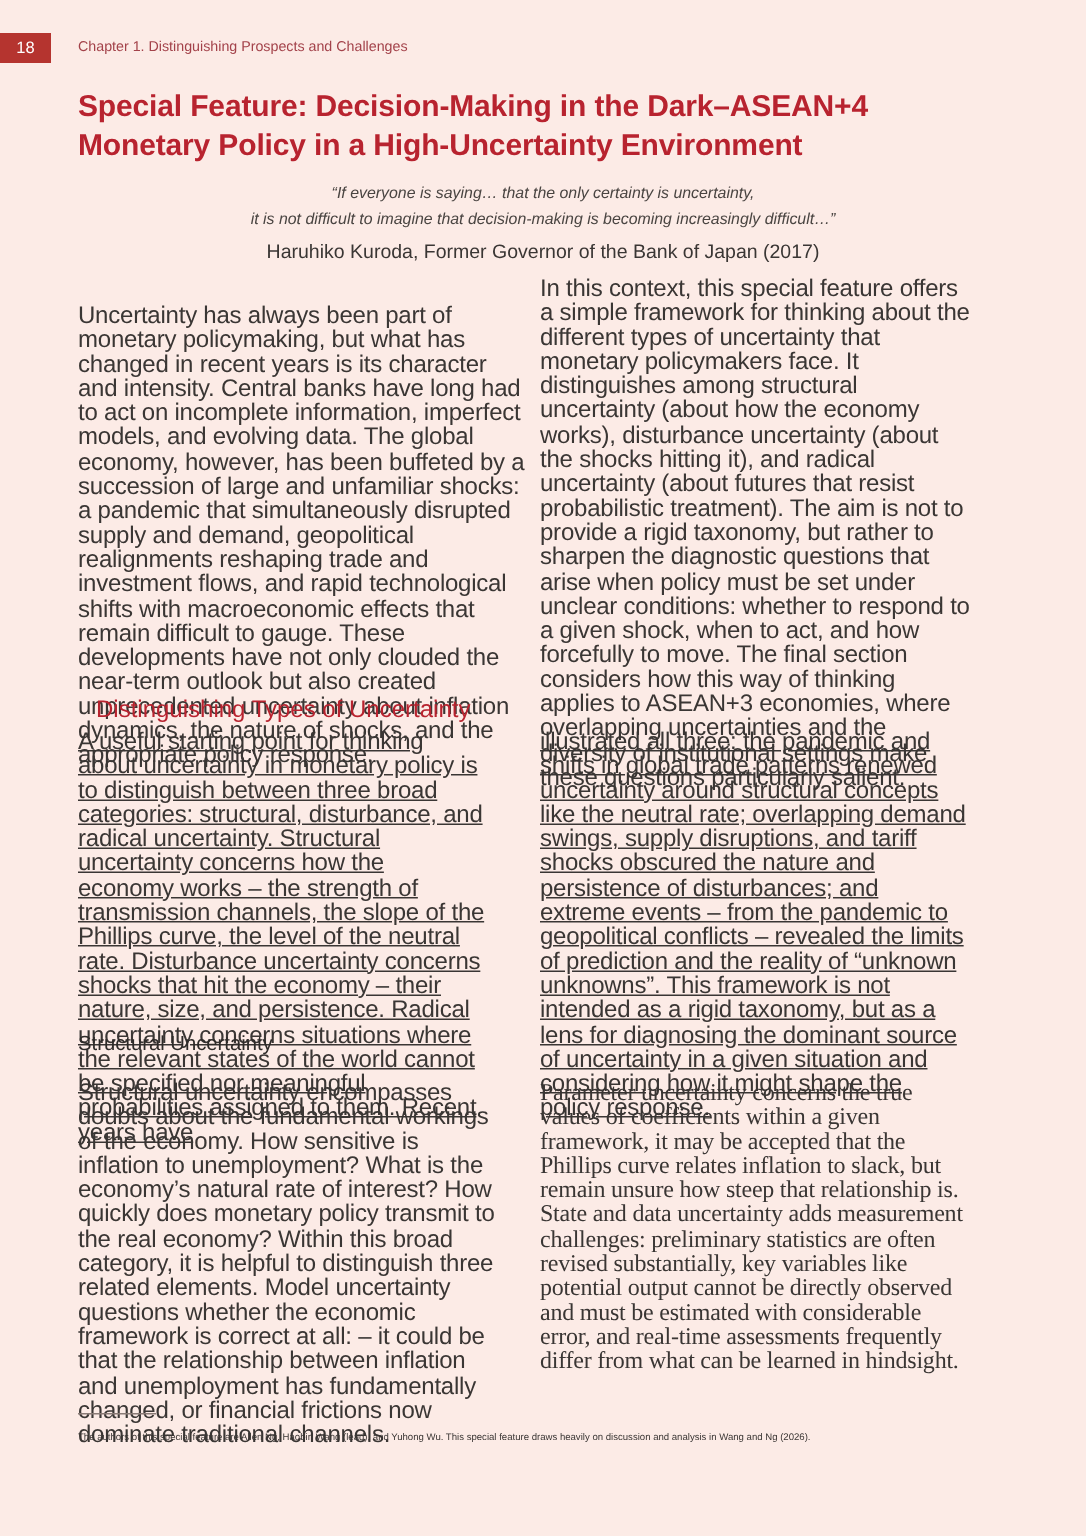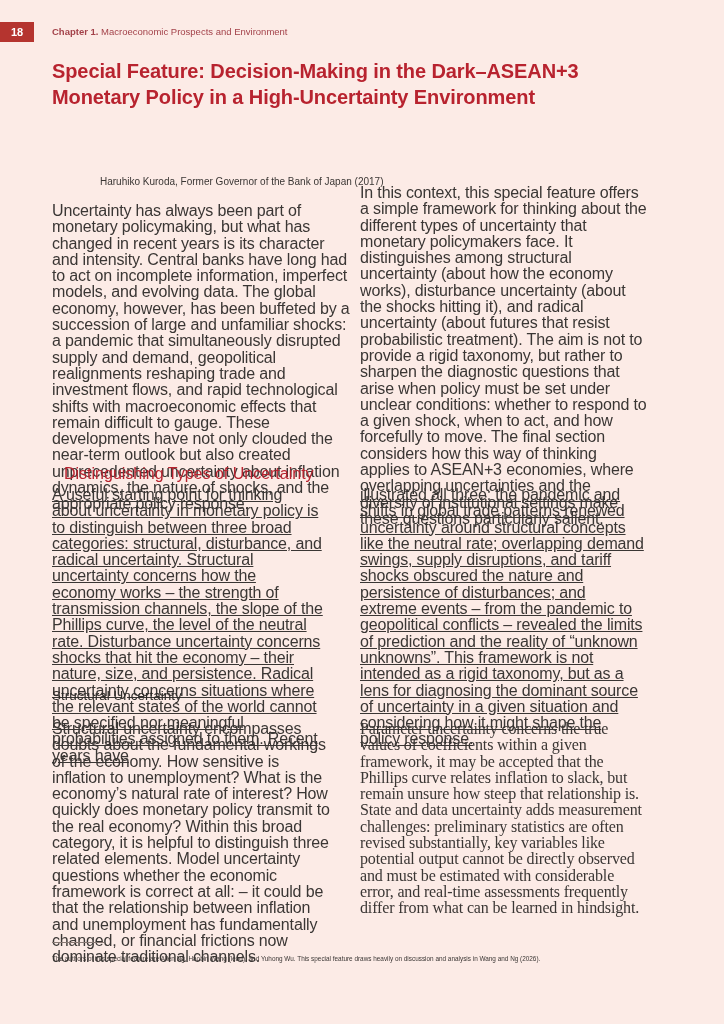"18" .page-num { font-weight: bold -> none }
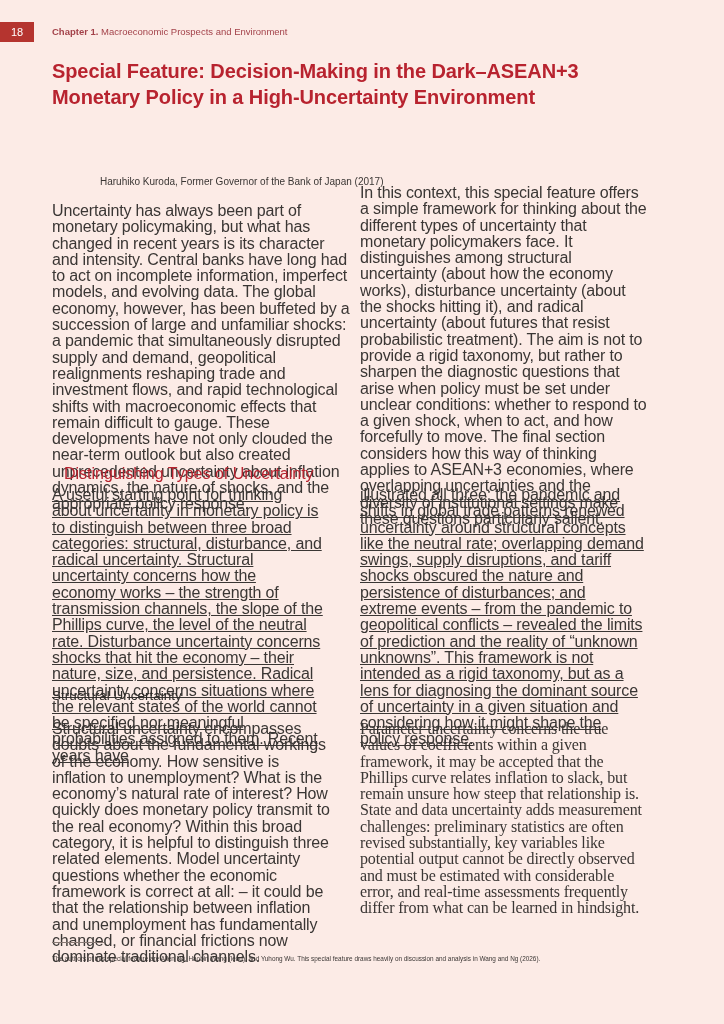"Chapter 1." .chapter b { font-weight: bold -> normal }
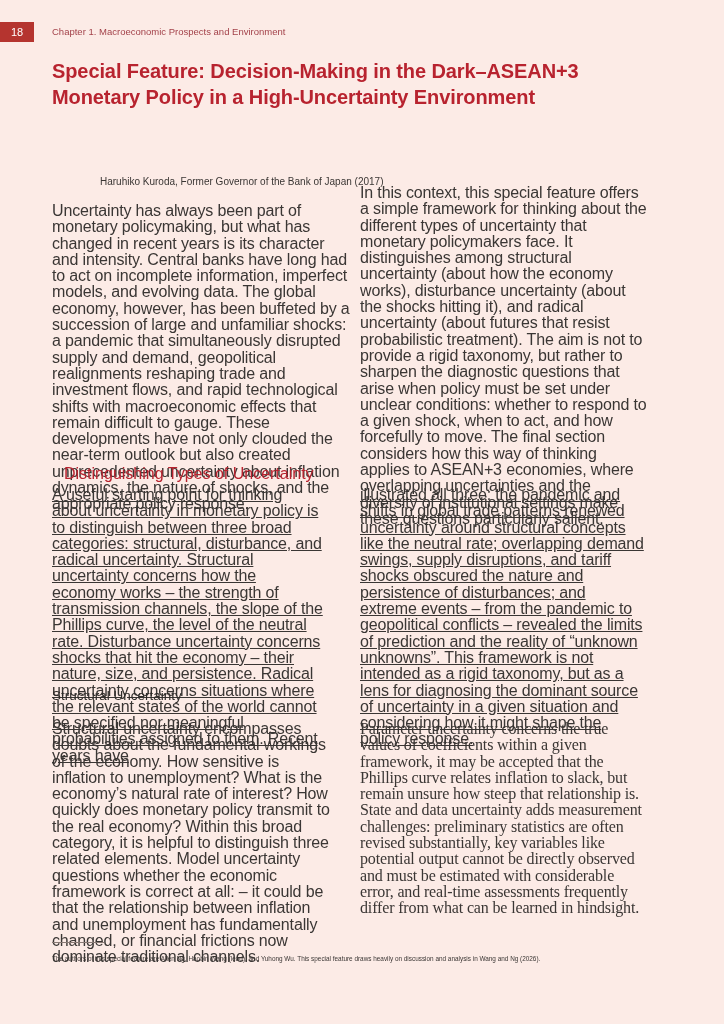"Macroeconomic Prospects and Environment" span { text: Macroeconomic Prospects and Environment -> Distinguishing Prospects and Challenges }
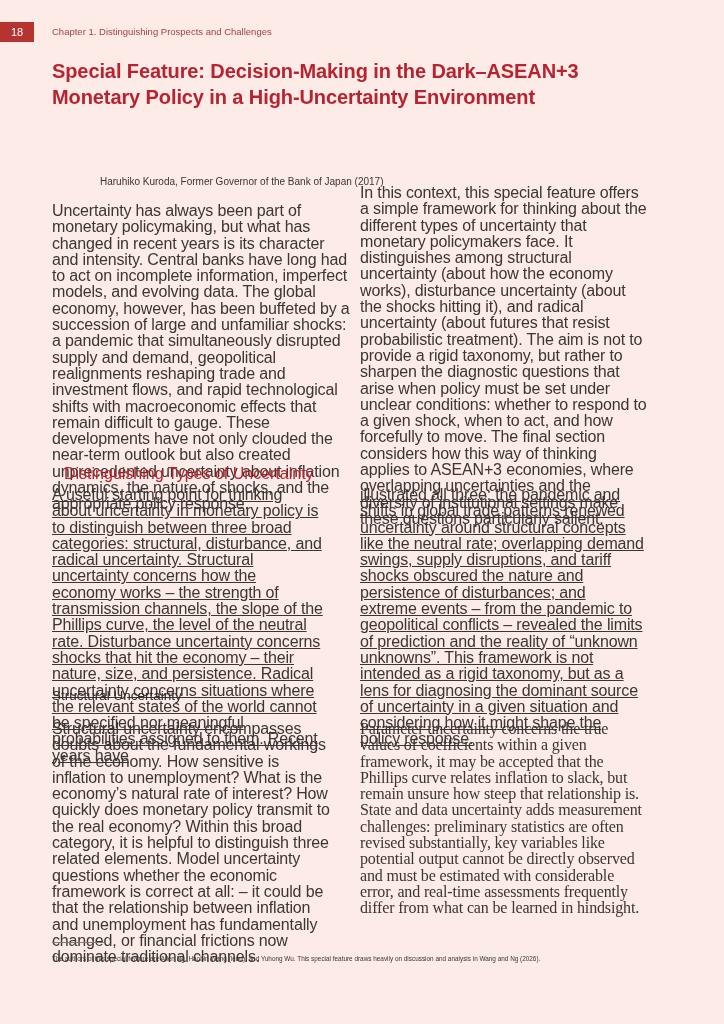"Special Feature: Decision-Making in the" h1.title { text: ASEAN+3 -> ASEAN+4 }
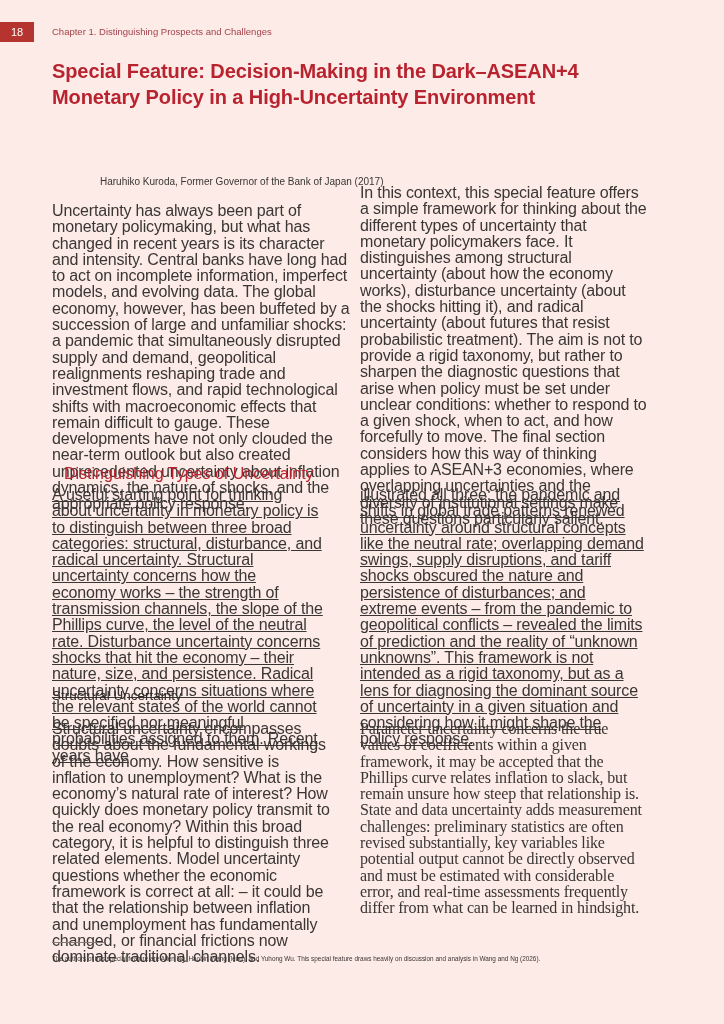"“If everyone is saying… that" div { html: none -> <div>“If everyone is saying… that the only certainty is uncertainty,</div> }
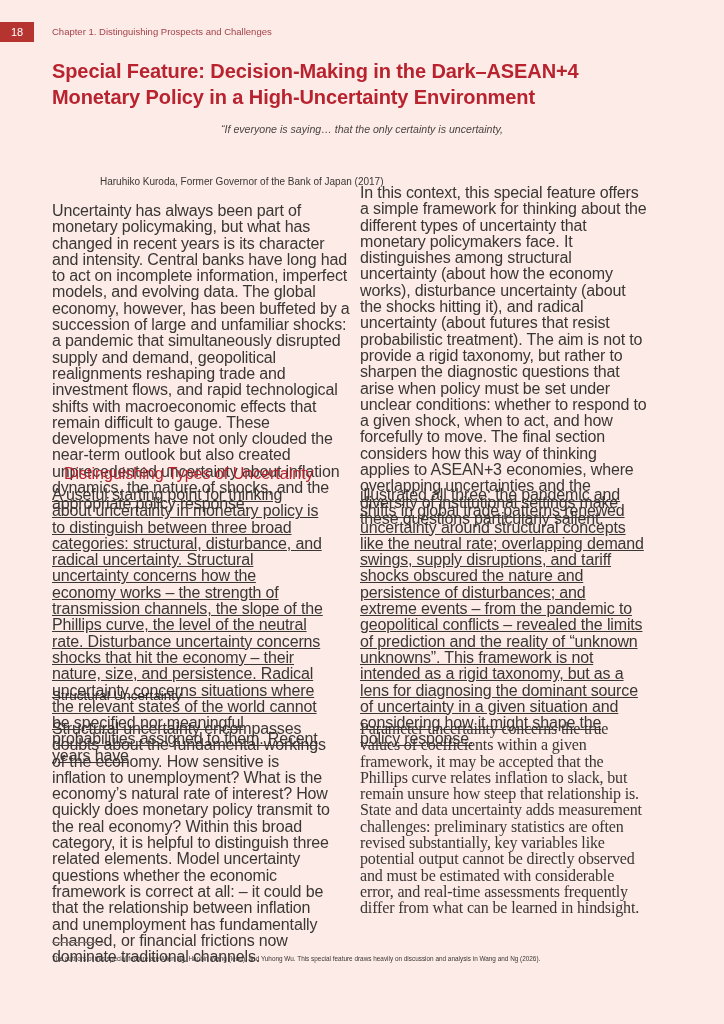"it is not difficult to" div { html: none -> <div>it is not difficult to imagine that decision-making is becoming increasingly difficult…”</div> }
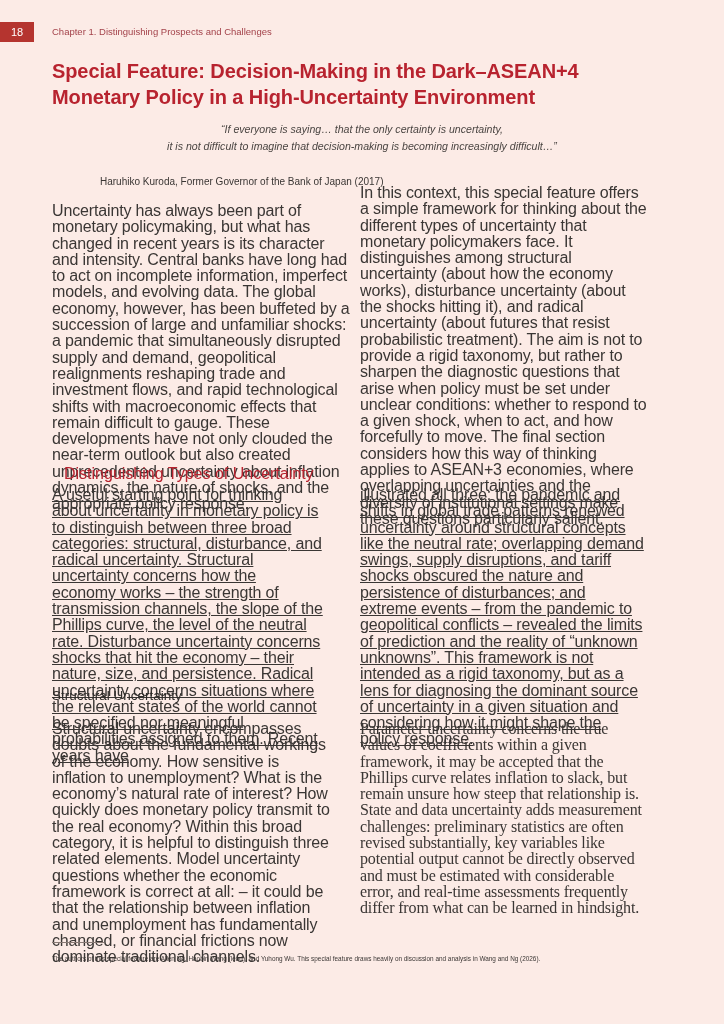"Haruhiko Kuroda, Former Governor of" .attrib { font-size: 10px -> 13px; text-align: none -> center; top: 176px -> 160px }
